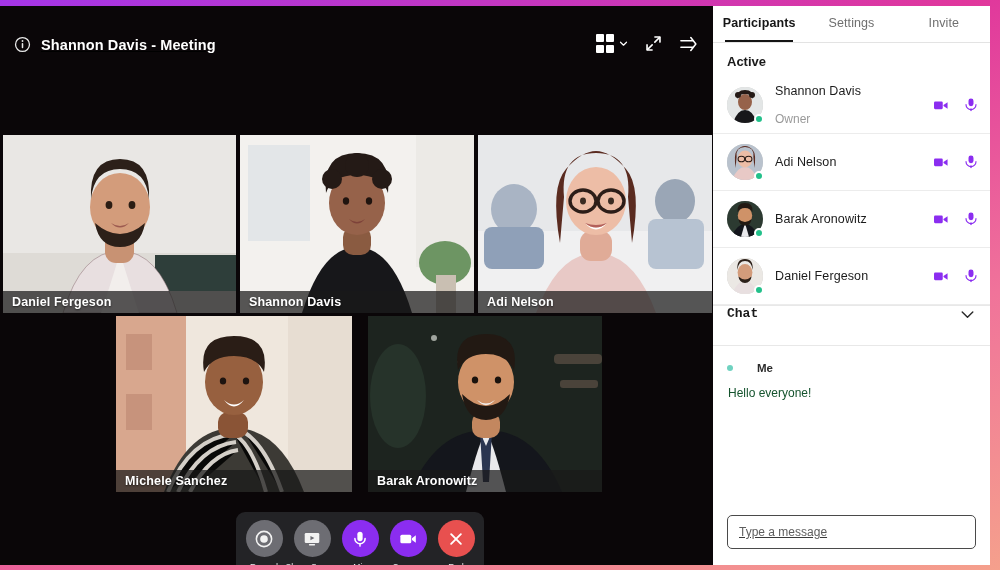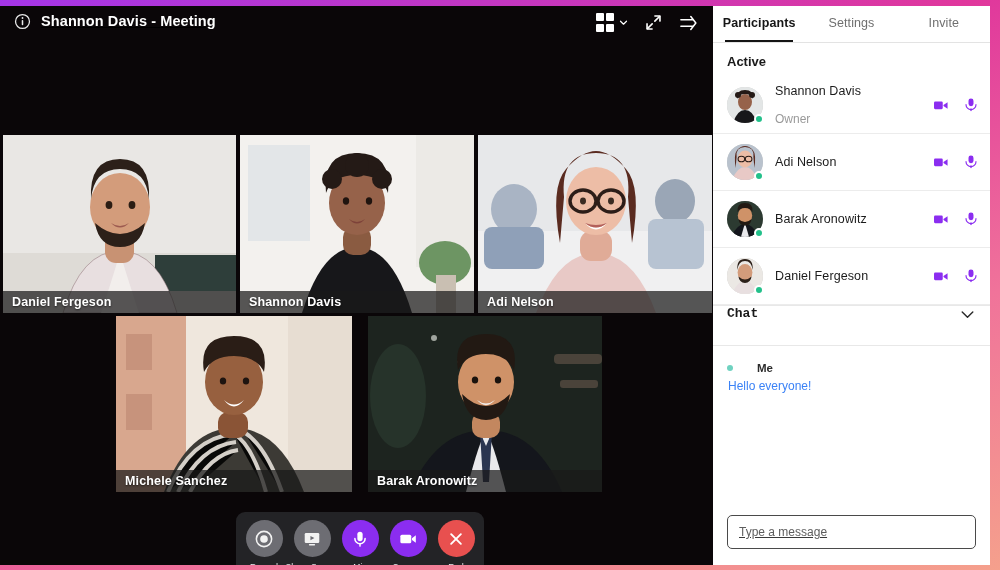"Shannon Davis - Meeting" .topbar { align-items: flex-start -> flex-end; padding: 7px 14px -> 1px 14px }
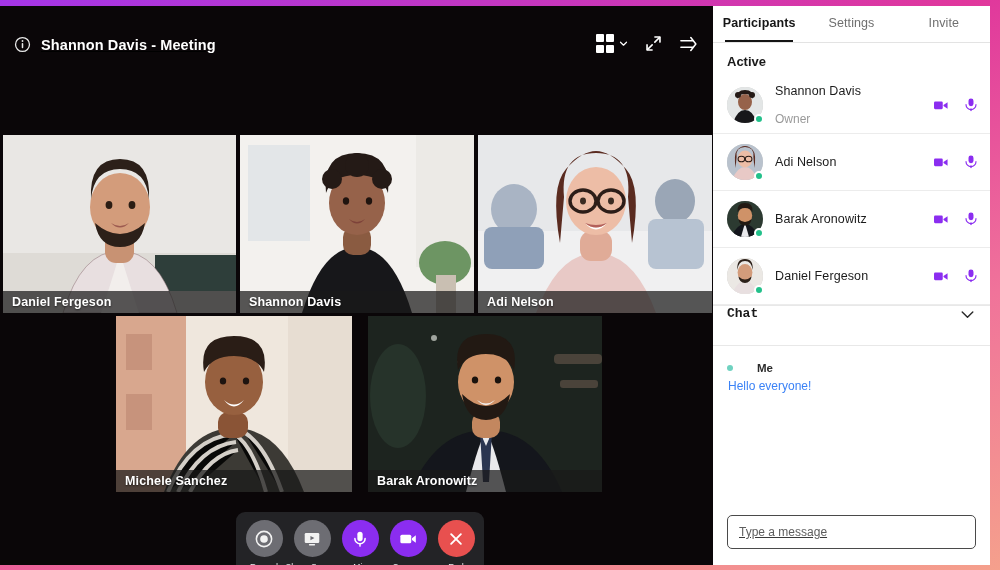"Hello everyone!" .msg-text { color: #3b82f6 -> #14532d; margin-top: 5px -> 12px }
